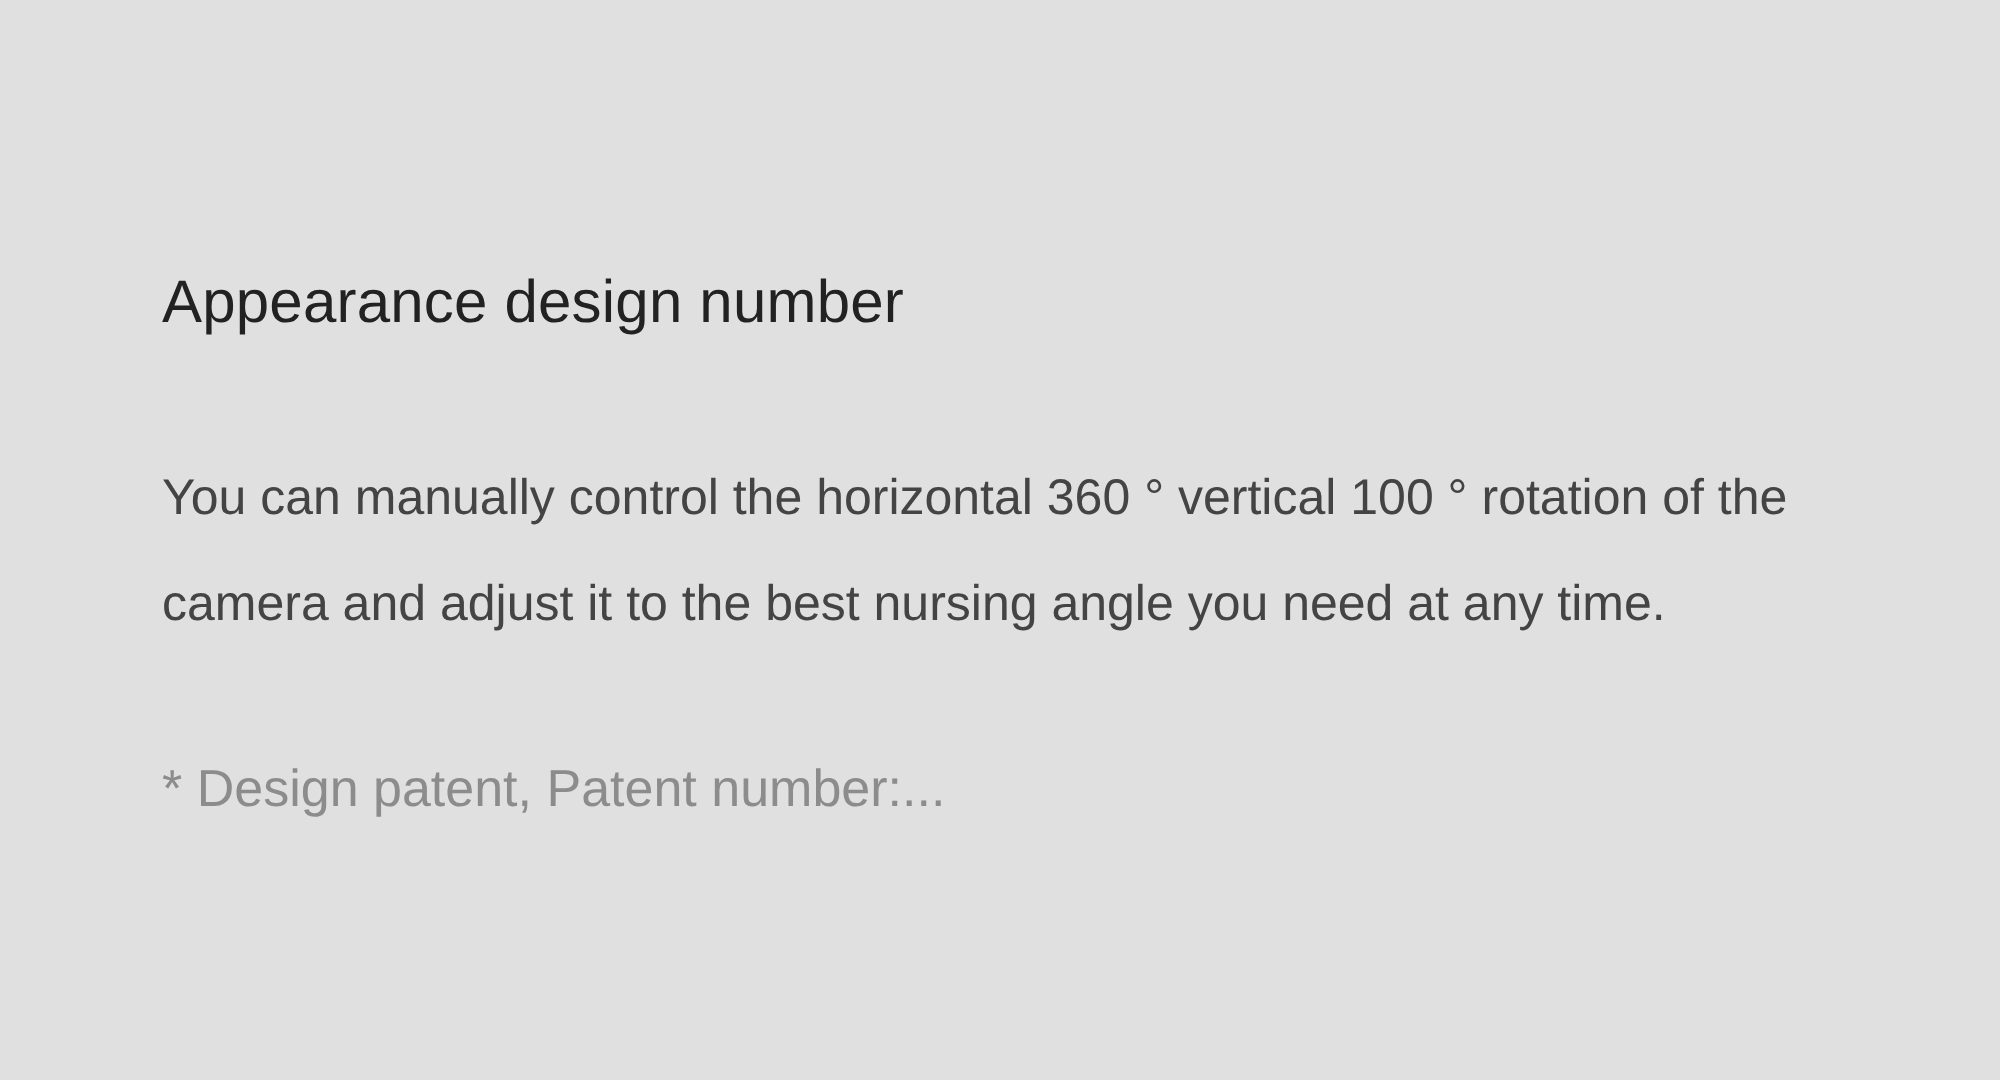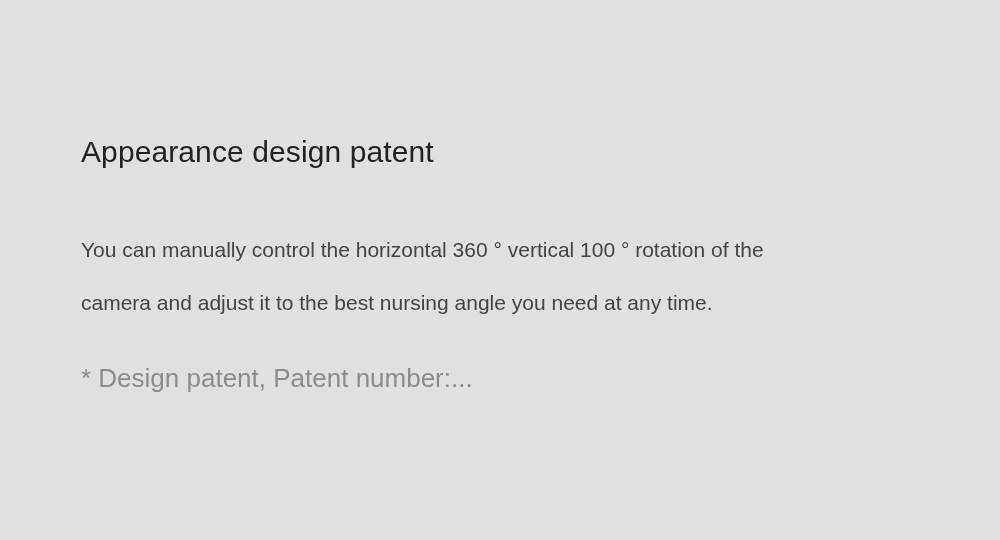"Appearance design patent" h1.headline { text: patent -> number }
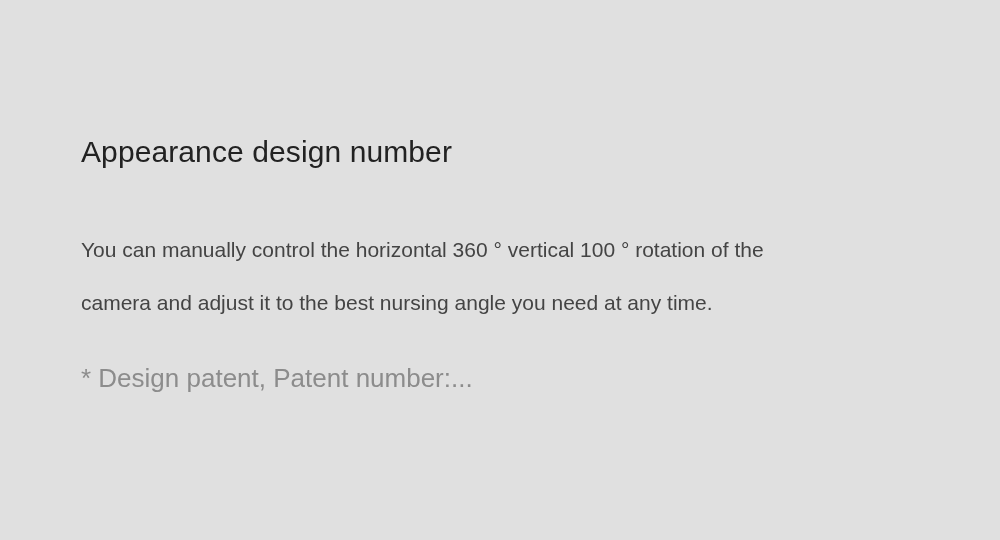"You can manually control the" .body-line { font-size: 21px -> 25px }
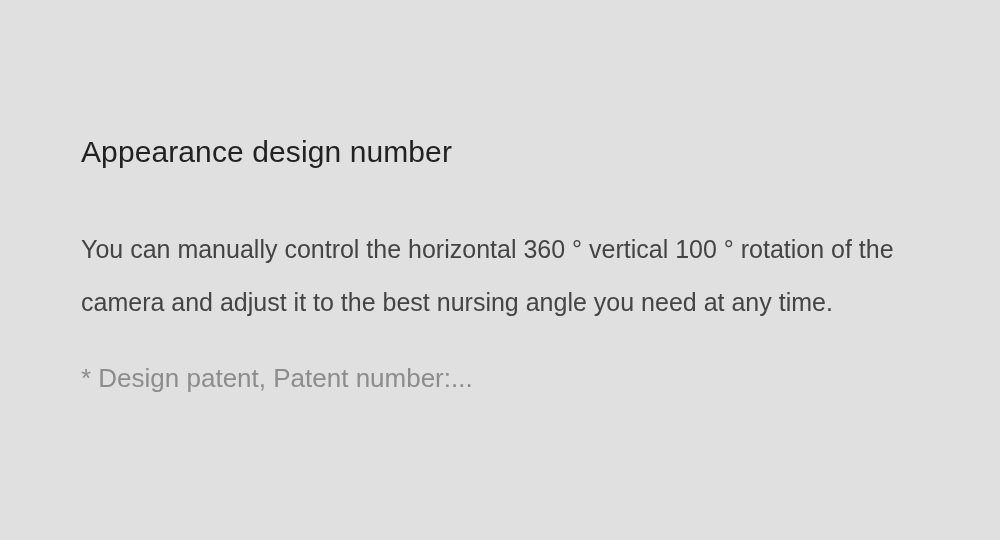"* Design patent, Patent number:..." .footnote { margin-top: 29px -> 45px }
